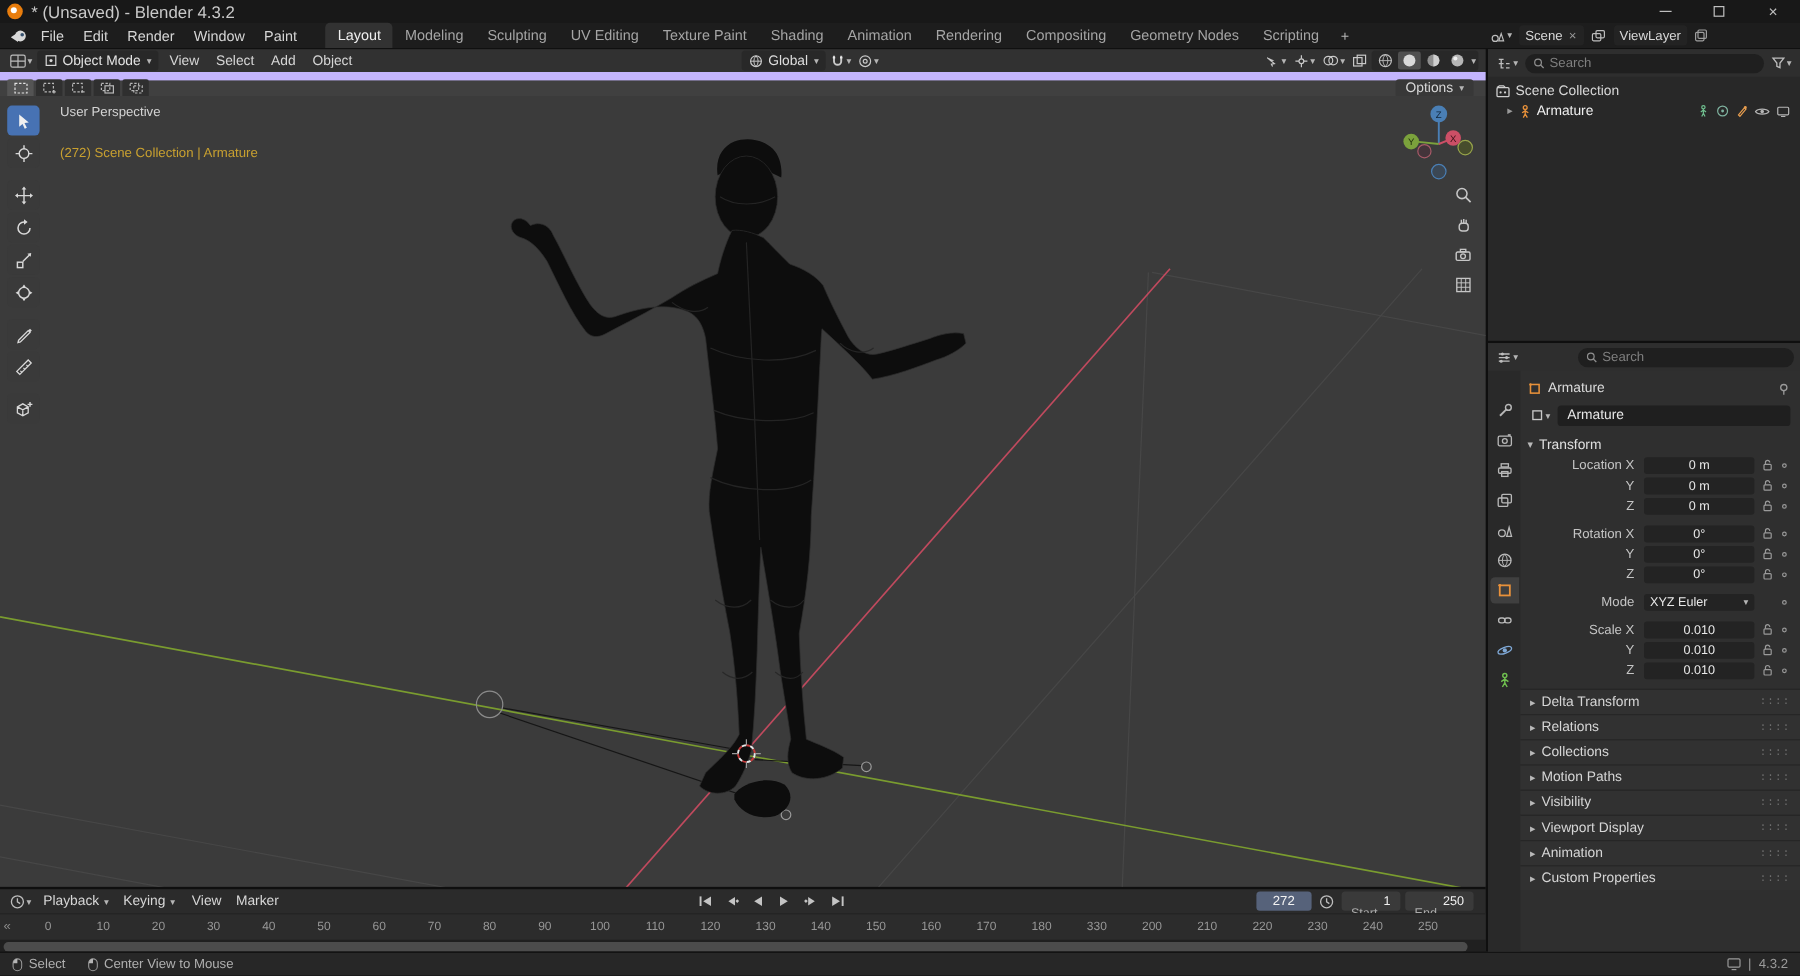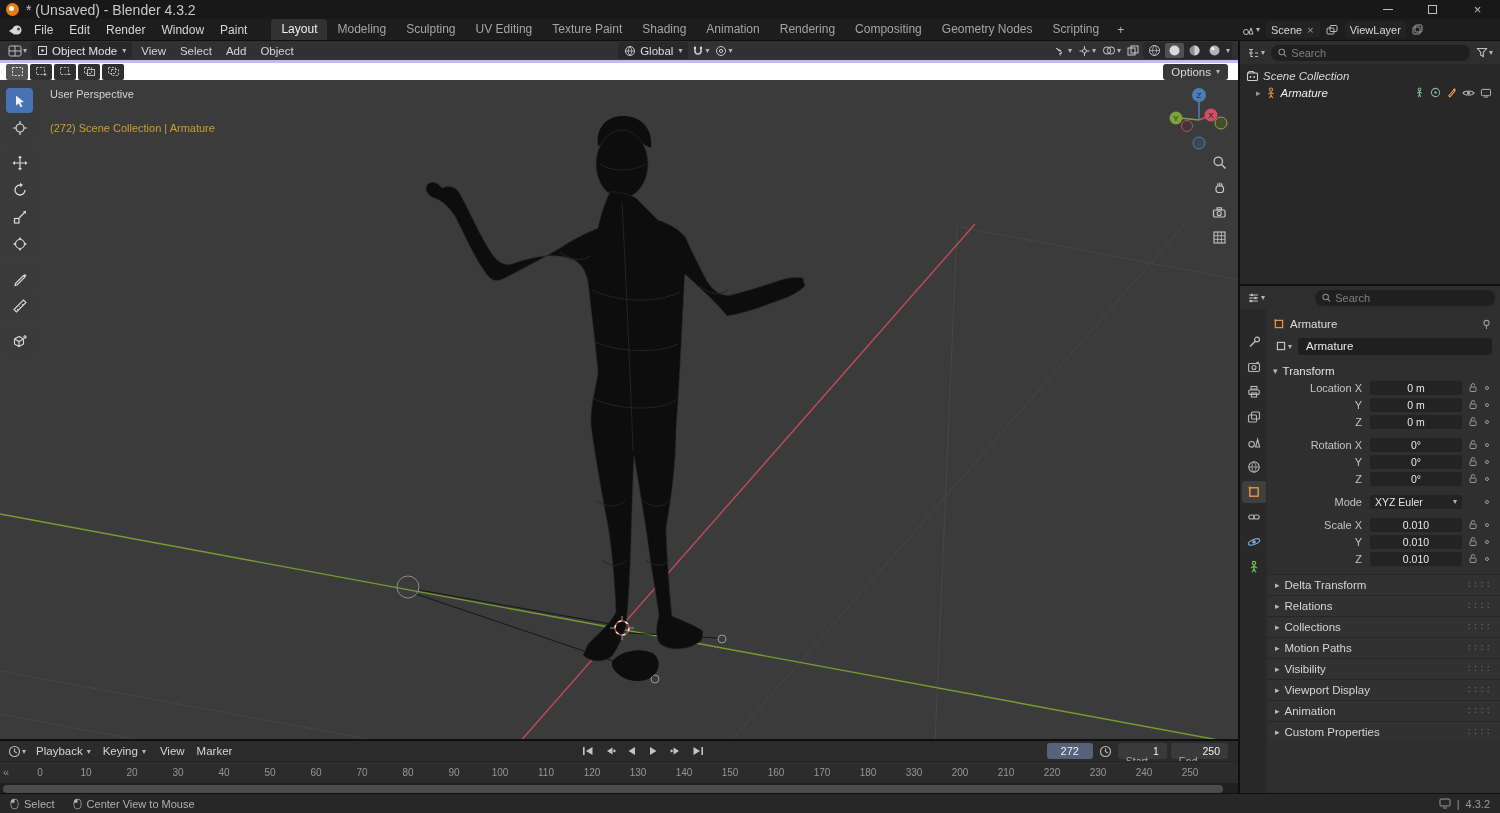"Options" .tool-header { background: #ffffff -> #404040; border-top: 3px solid #c4b5fd -> 7px solid #c4b5fd }
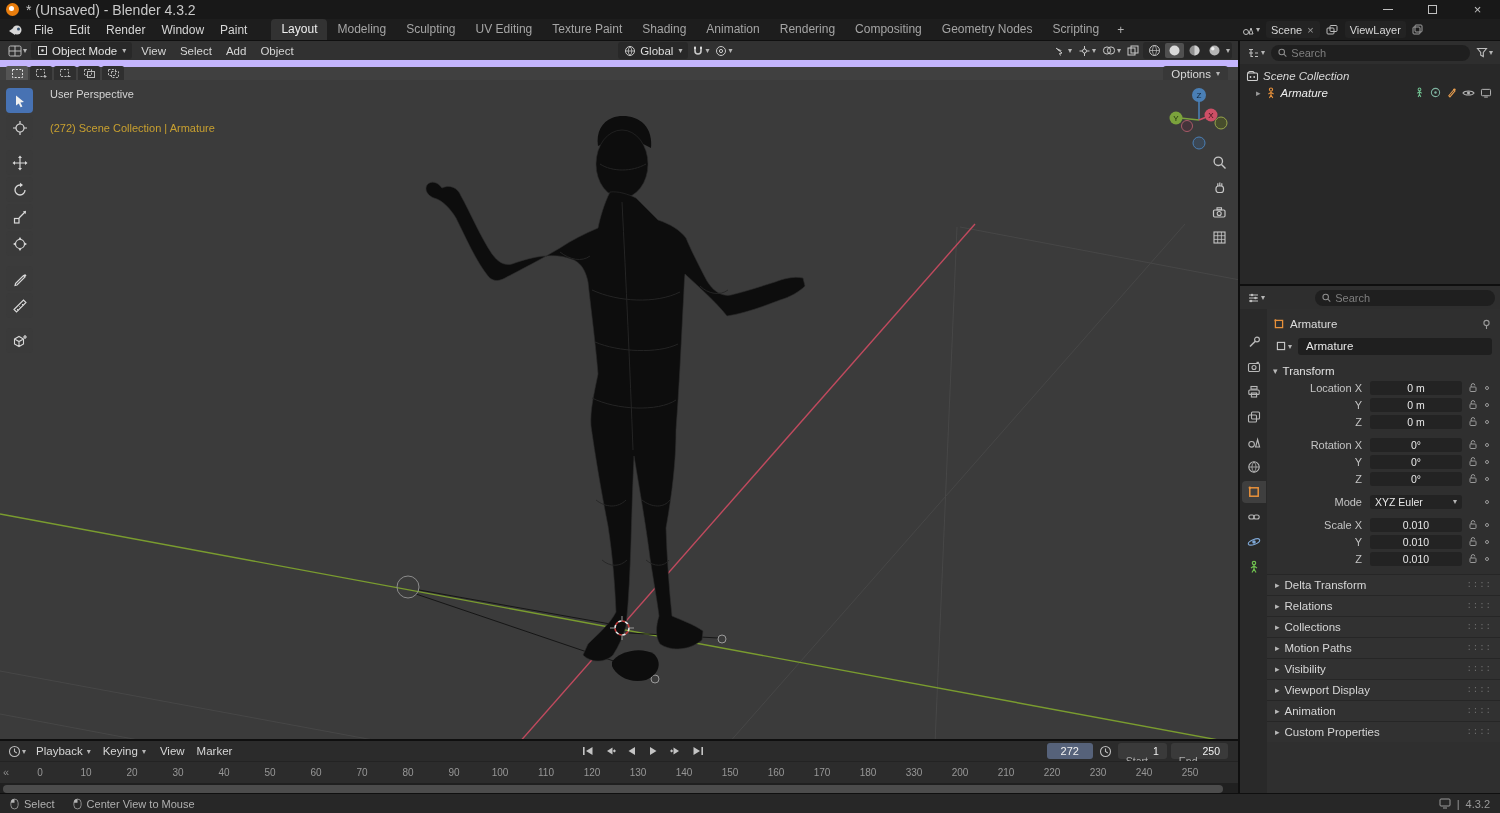"Scene Collection" .otree { font-style: italic -> none }
